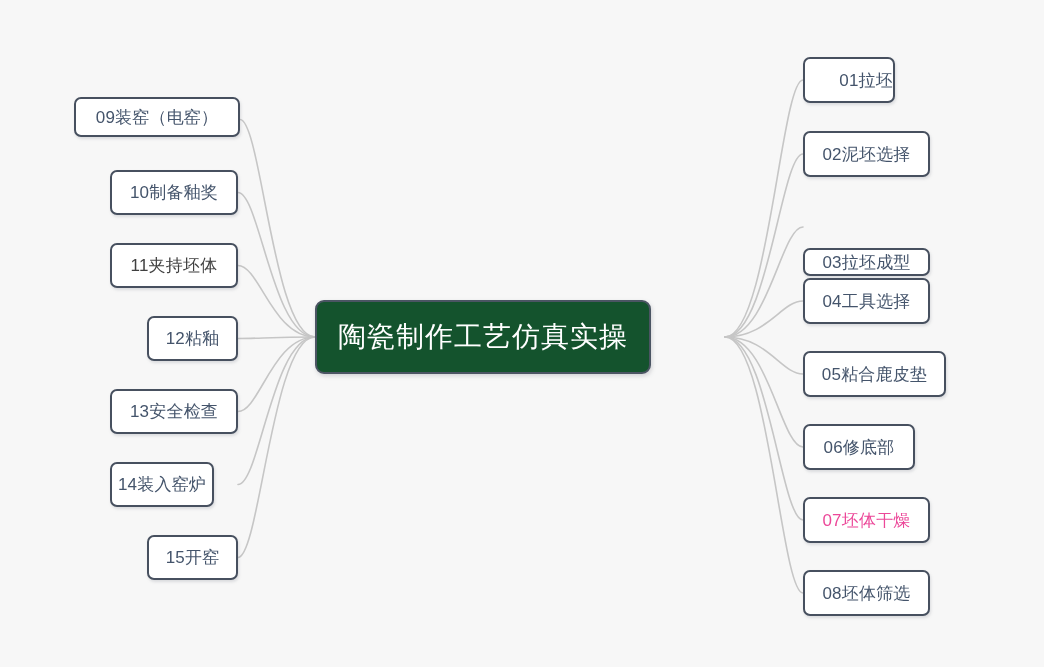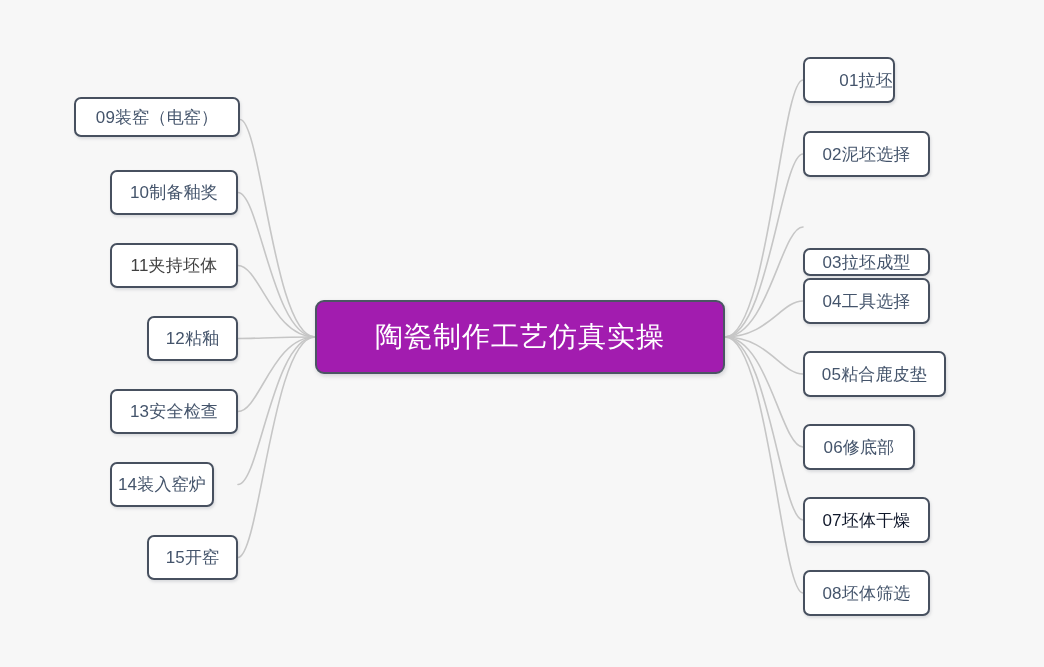"陶瓷制作工艺仿真实操" div { background: #a21caf -> #14532d; width: 410px -> 336px }
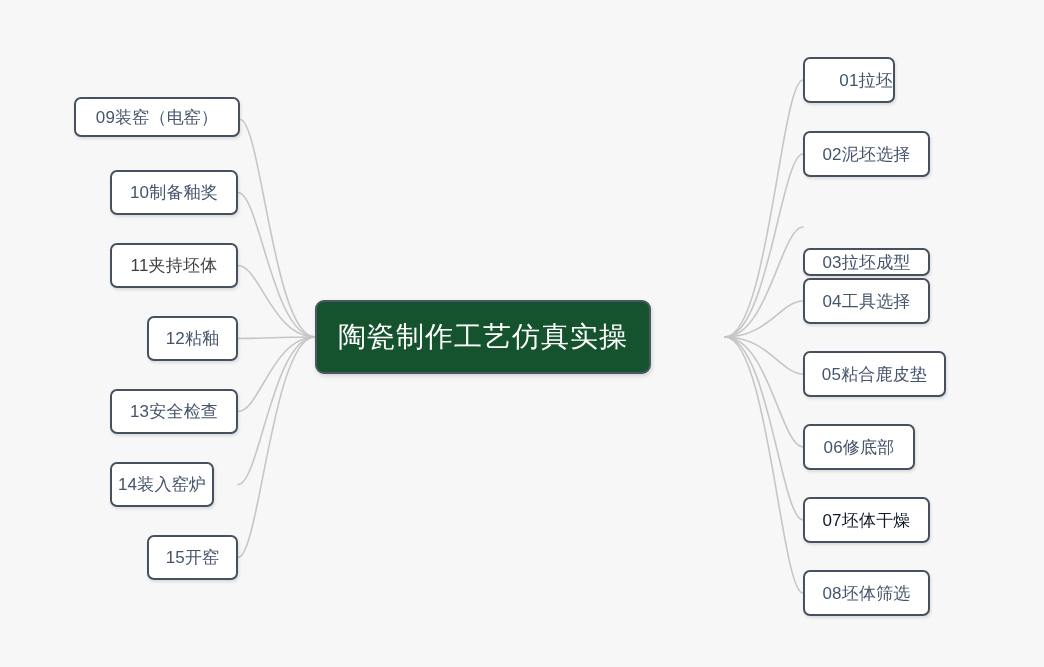"07坯体干燥" div.node { color: #0f172a -> #ec4899 }
